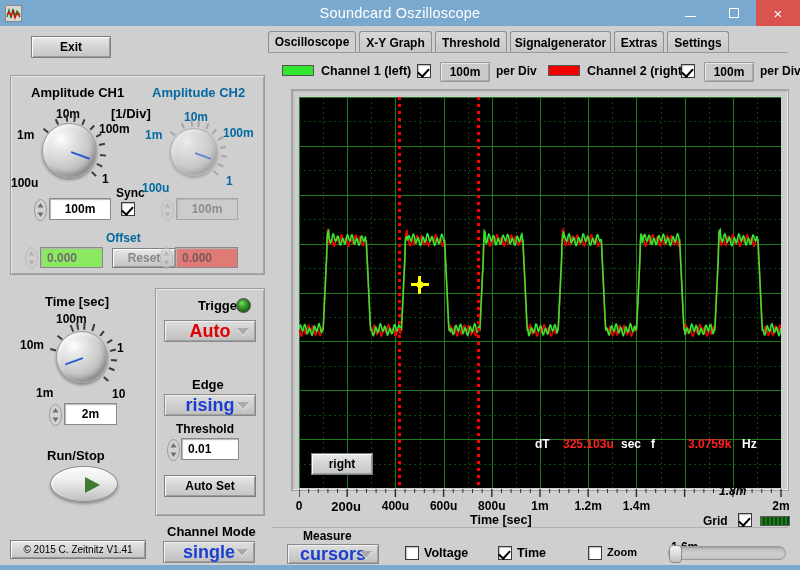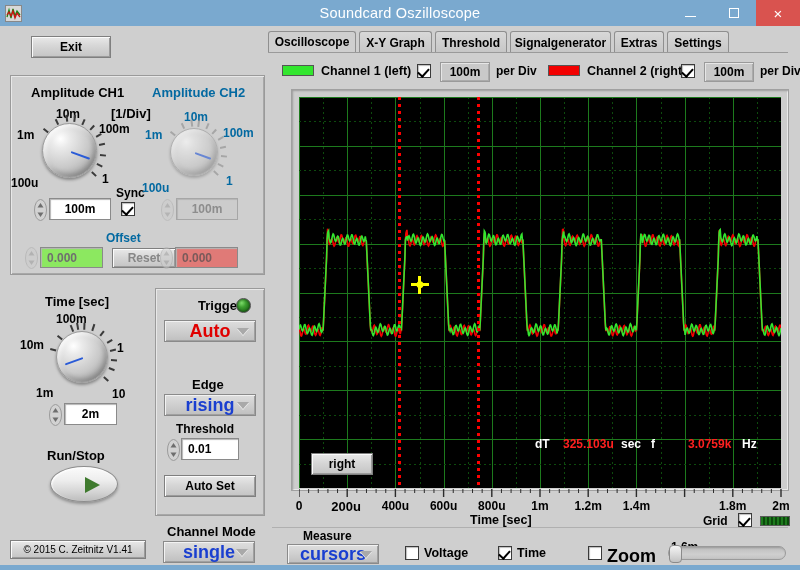"1.8m" div.lbl { font-style: none -> italic; top: 499px -> 484px }
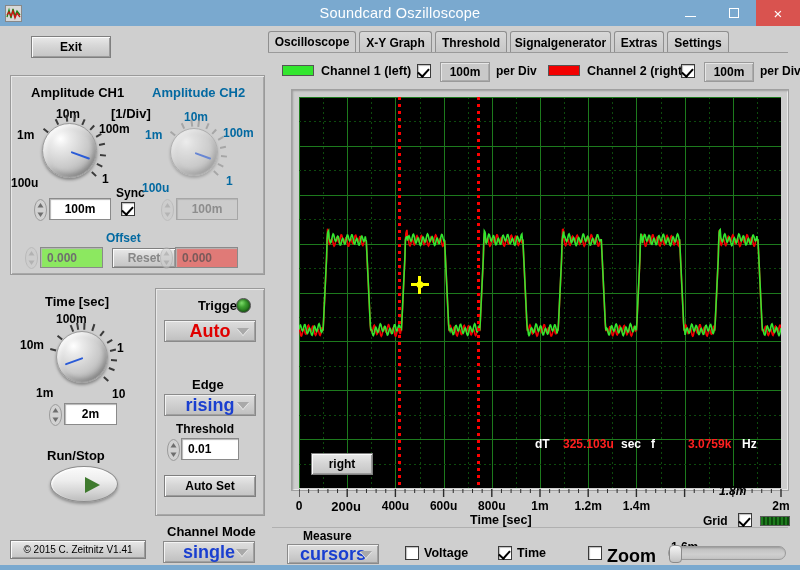"Zoom" div.lbl { font-size: 18px -> 11px }
